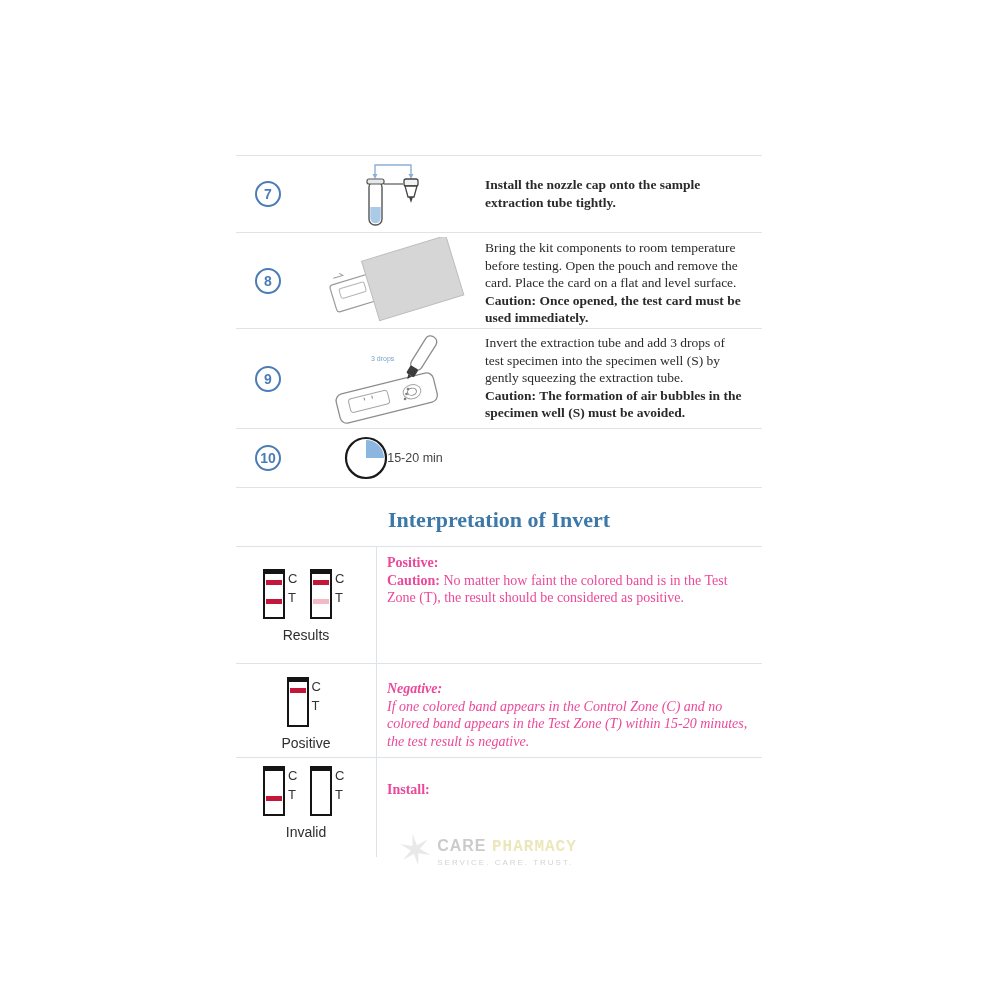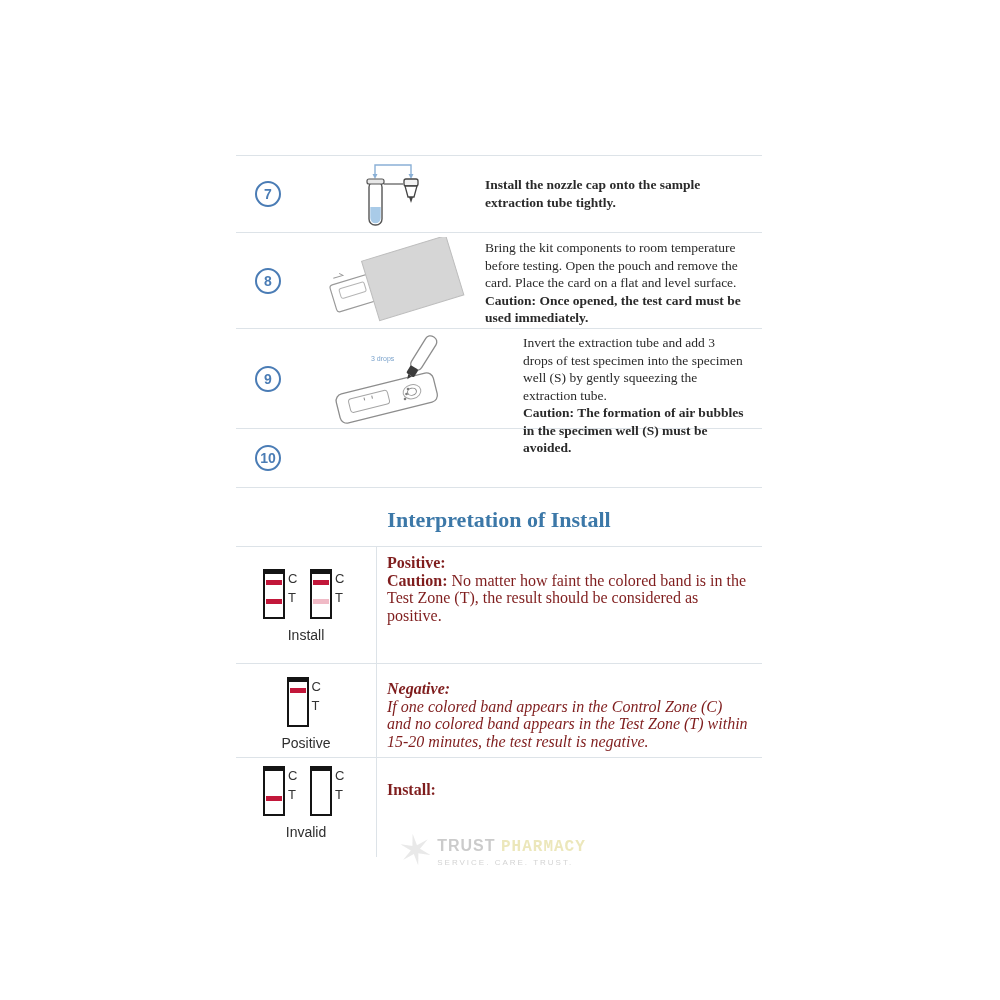"Invert the extraction tube and" .row-h9 .step-text-cell { margin-left: 38px -> none }
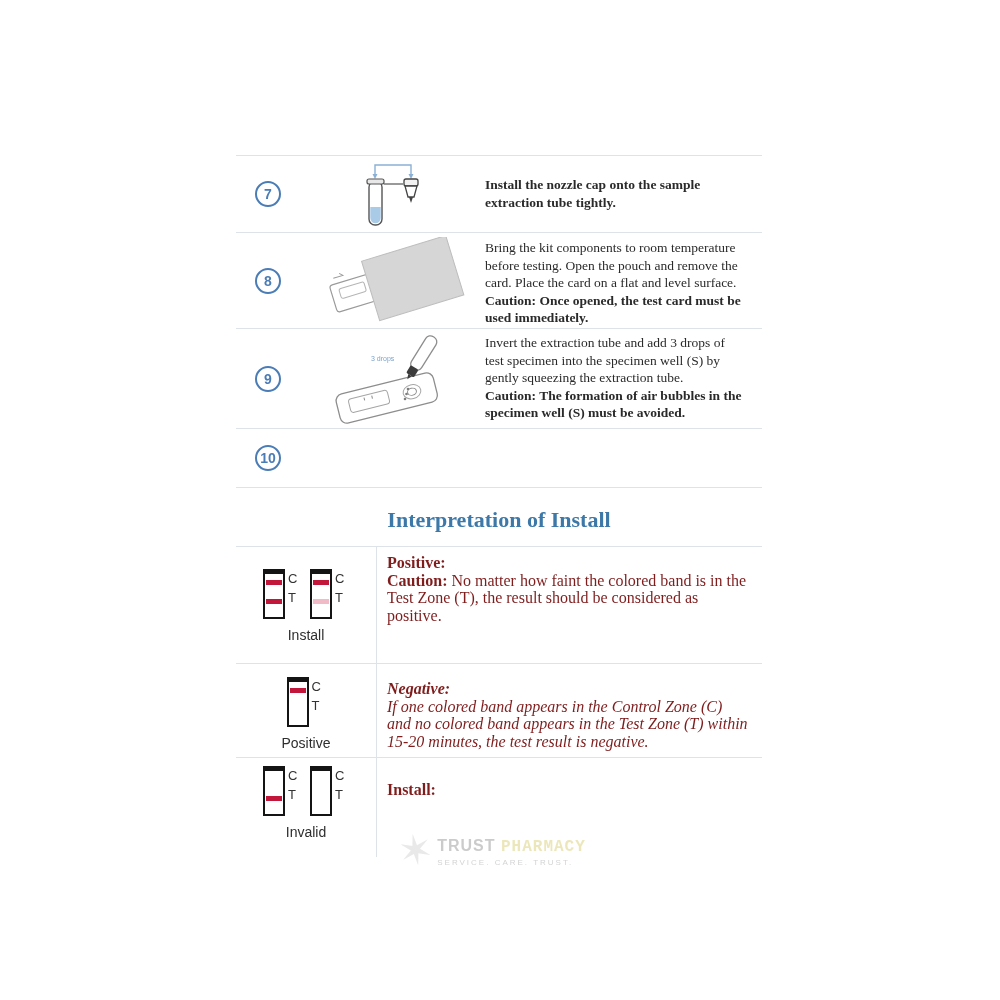"15-20 min" div.step-illo-cell { html: none -> <div> <div> <svg> <circle></circle> <path></path> </svg> <span>15-20 min</span> </div> </div> }
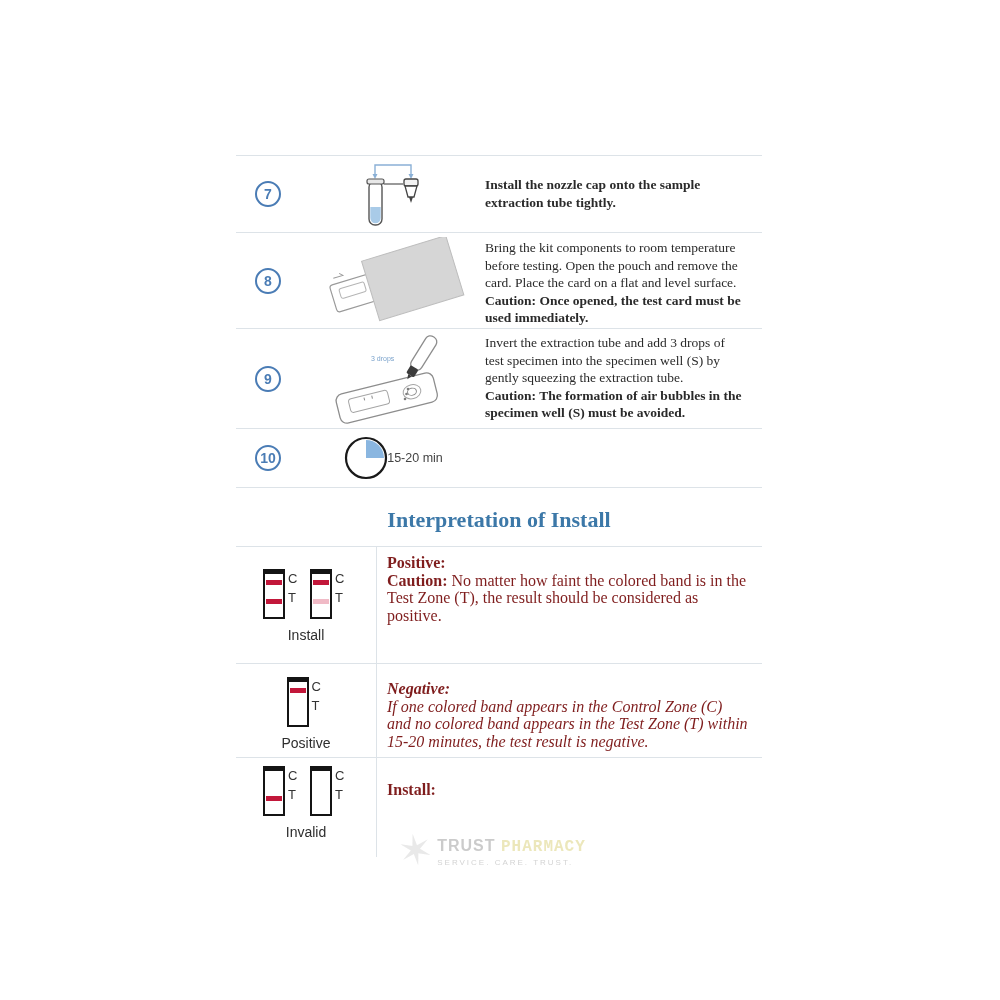"Interpretation of Install" div.section-title { text: Install -> Invert }
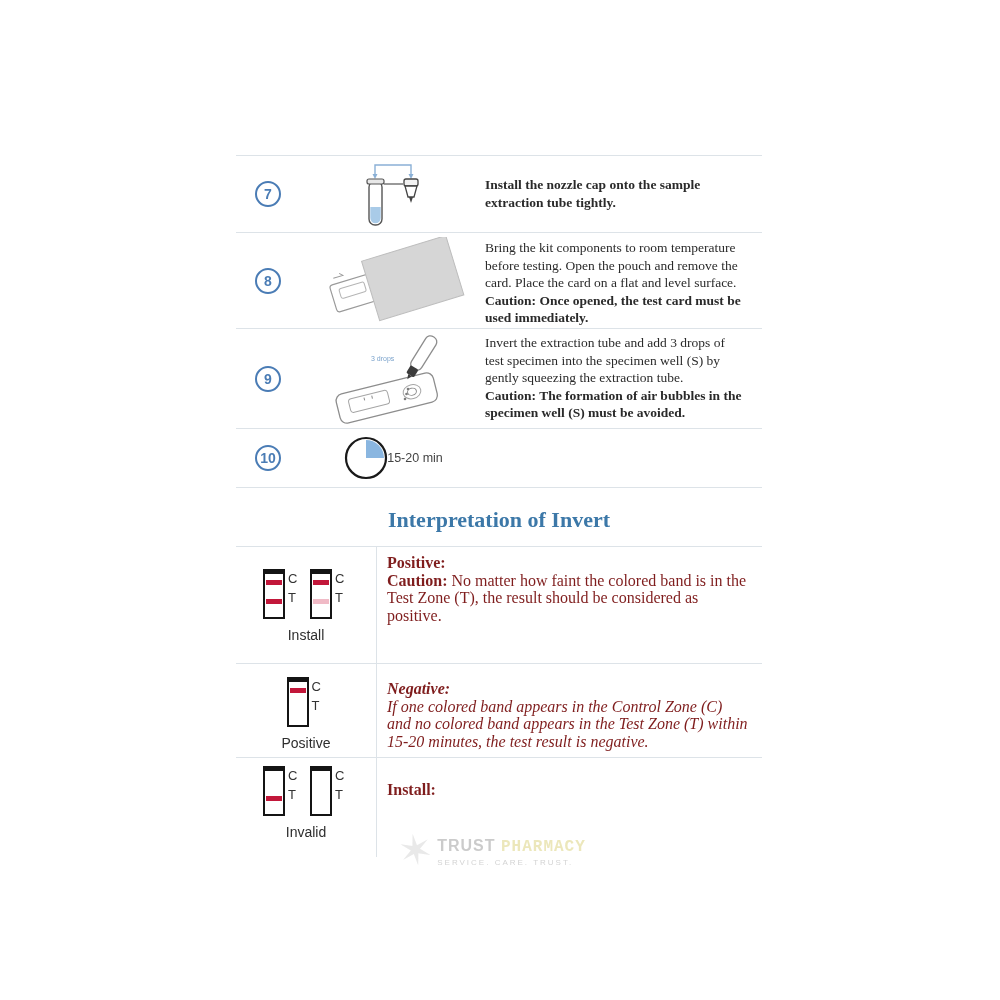"Positive:" .res-right { color: #7f1d1d -> #ec4899; font-size: 16px -> 14px }
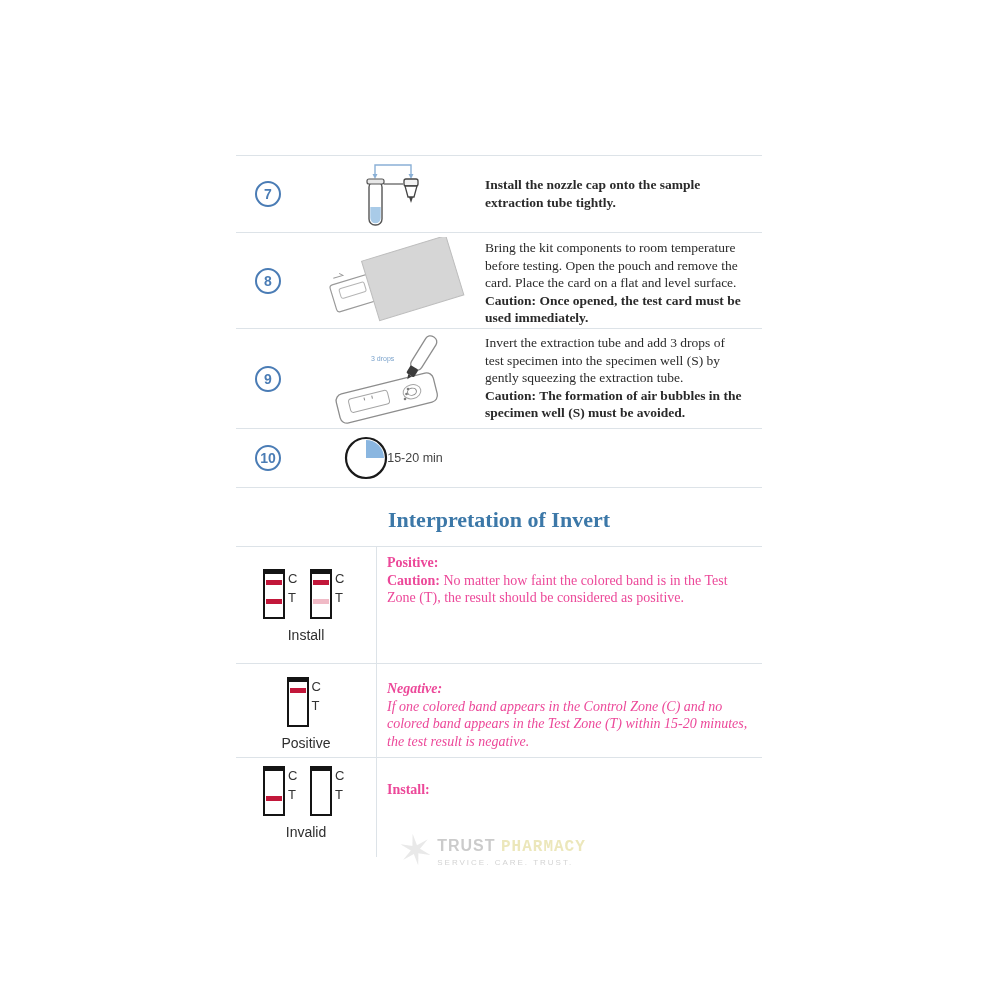"Install" div.res-label { text: Install -> Results }
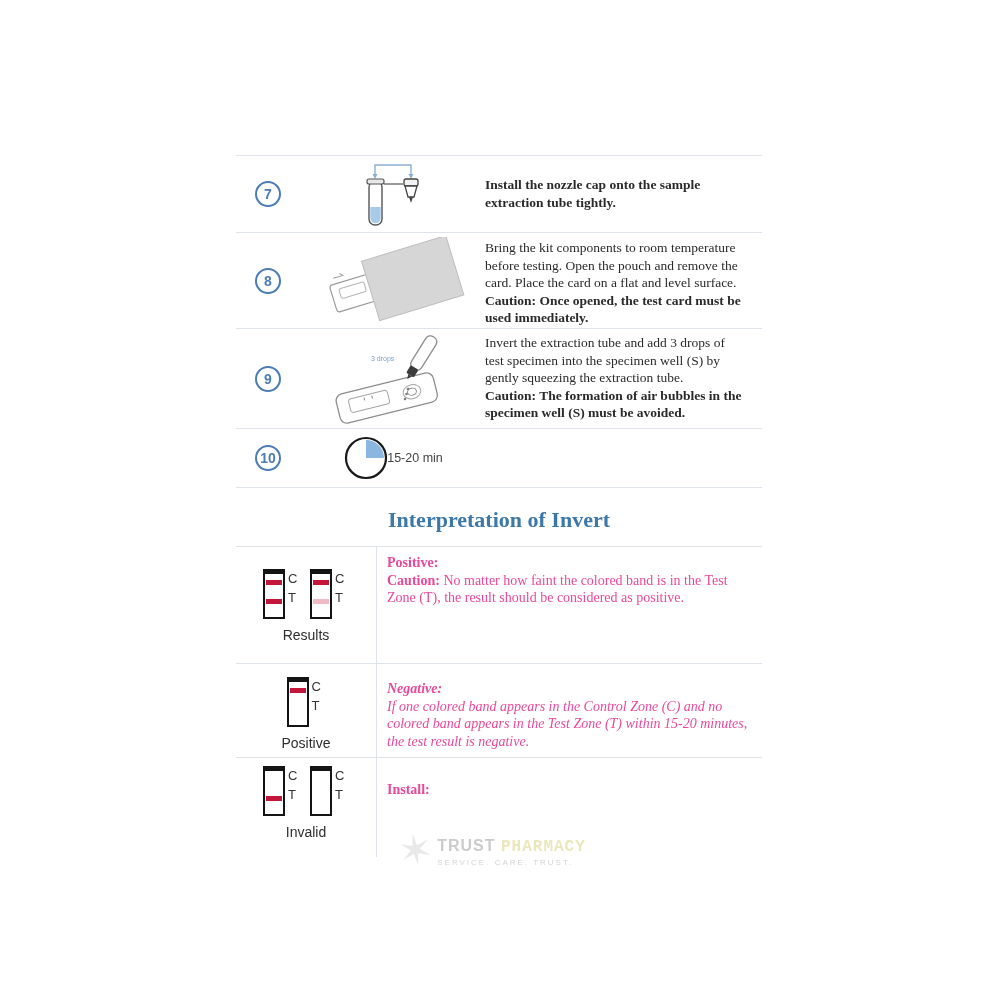"TRUST" span.wm-gray { text: TRUST -> CARE }
